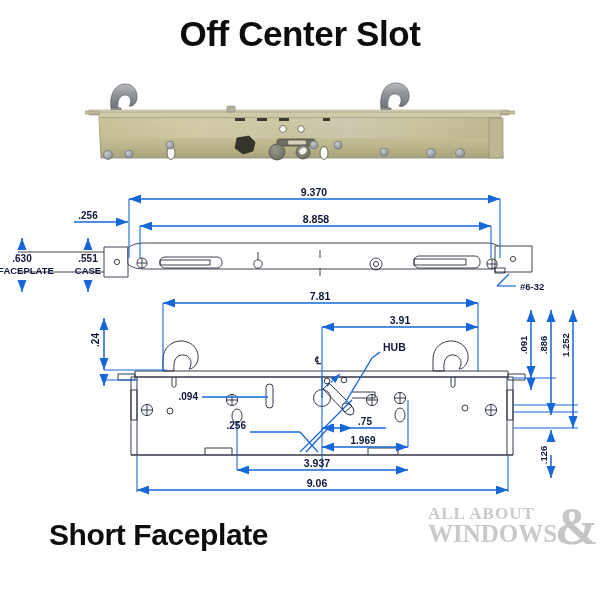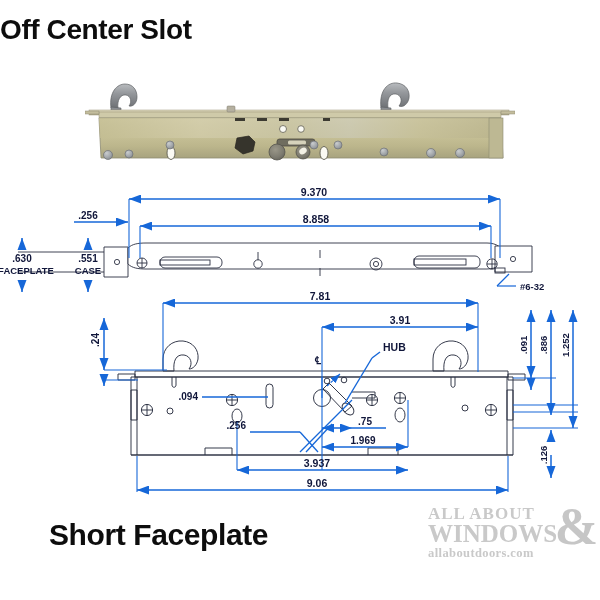"Off Center Slot" #title-top { font-size: 28px -> 35px; text-align: none -> center }
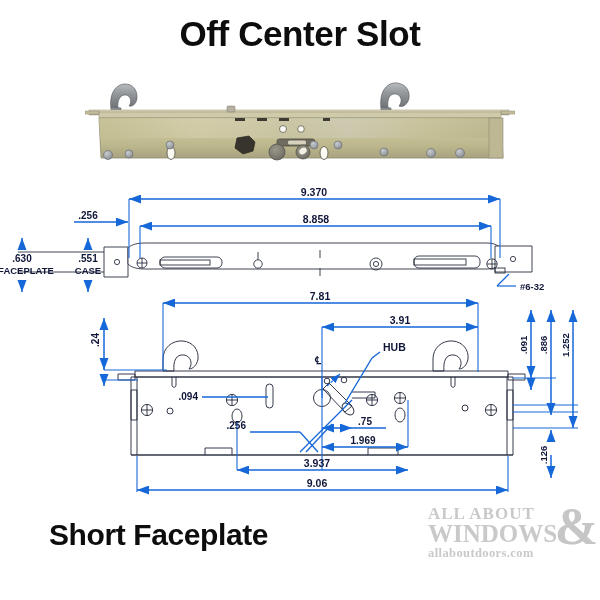"allaboutdoors.com" div.wm-l4 { html: <div>allaboutdoors.com</div> -> none }
